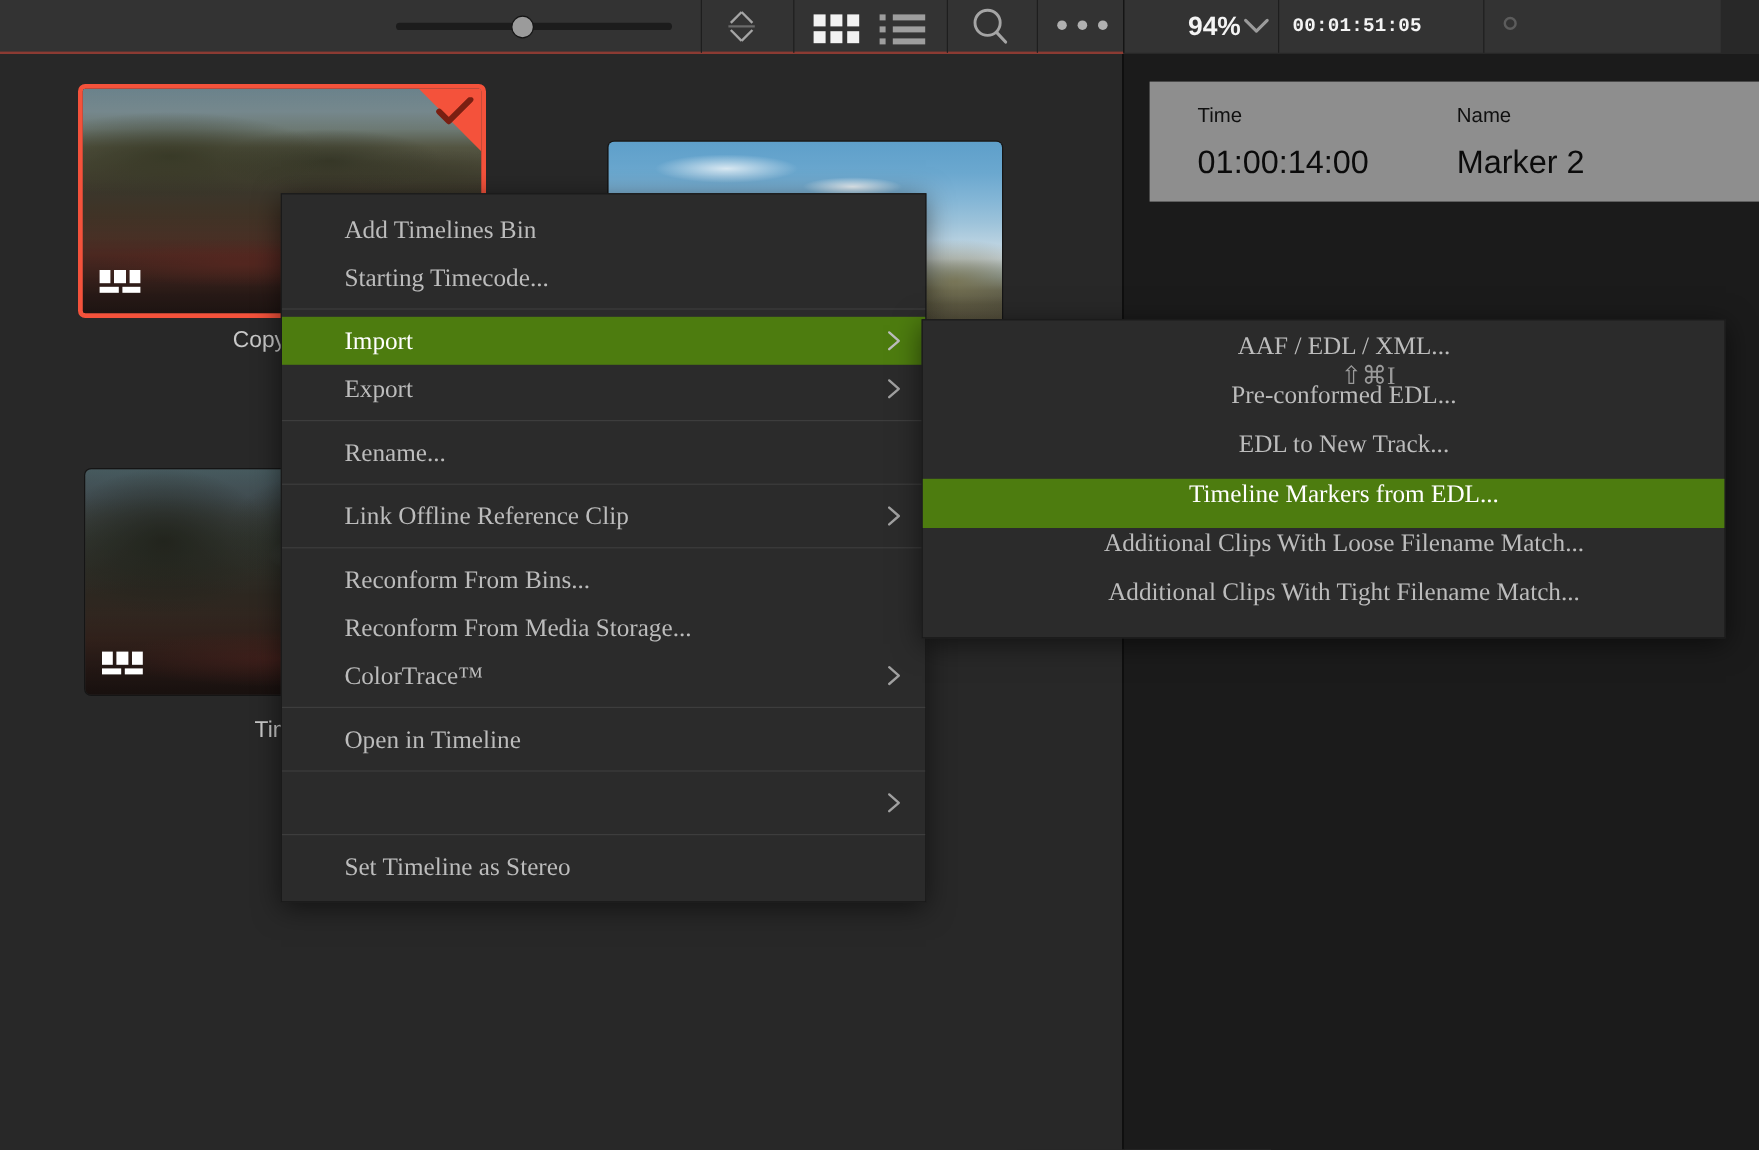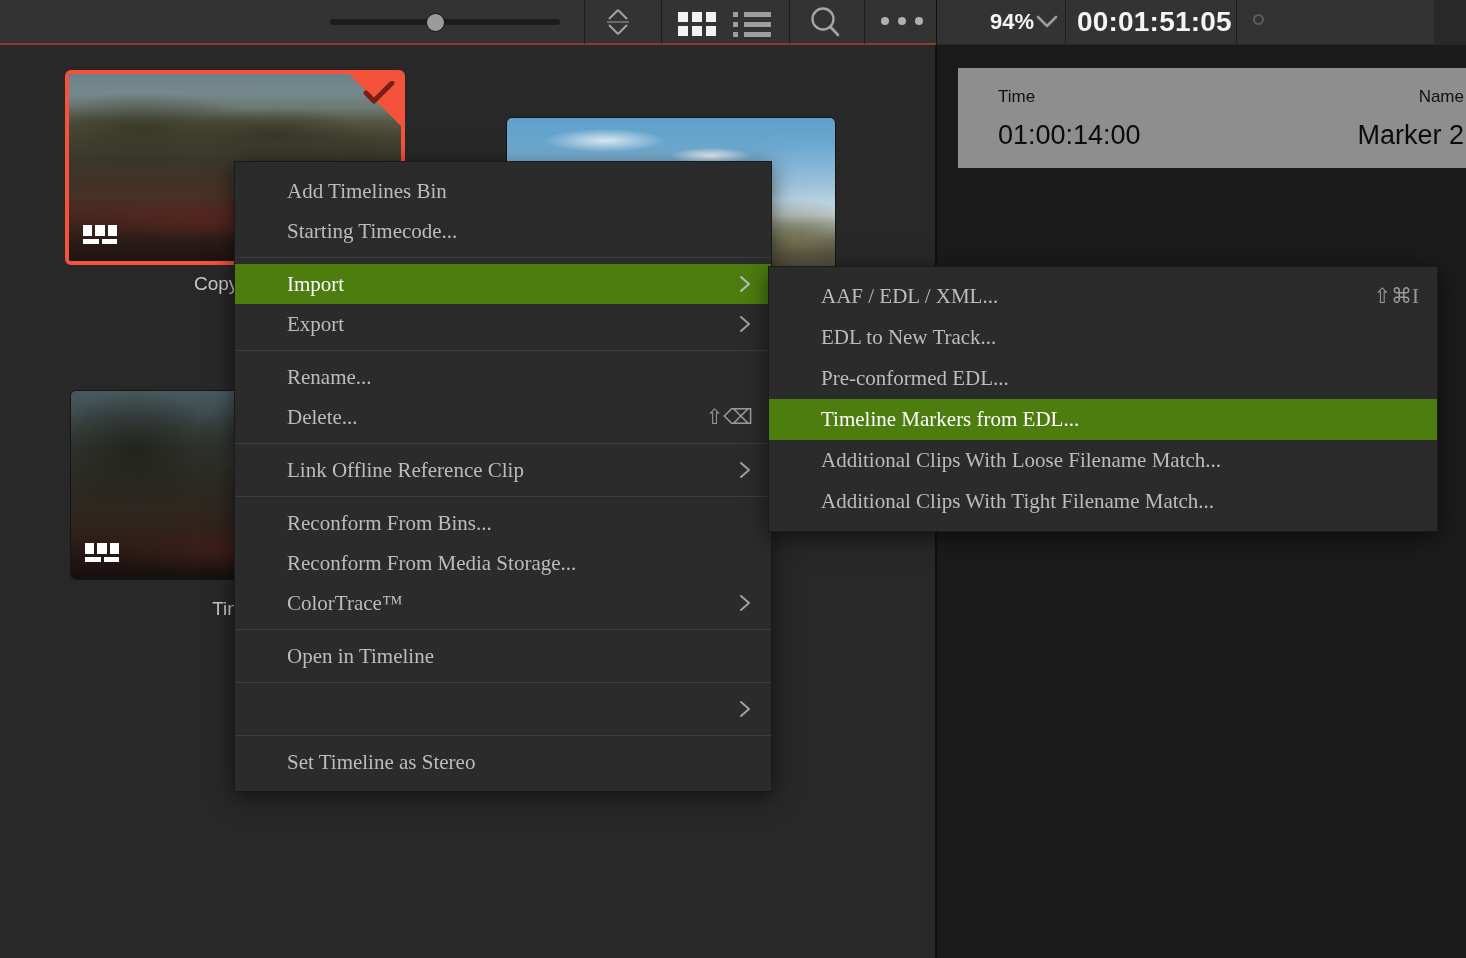"00:01:51:05" .timecode { font-family: none -> Liberation Mono, monospace; font-size: 28px -> 16px }
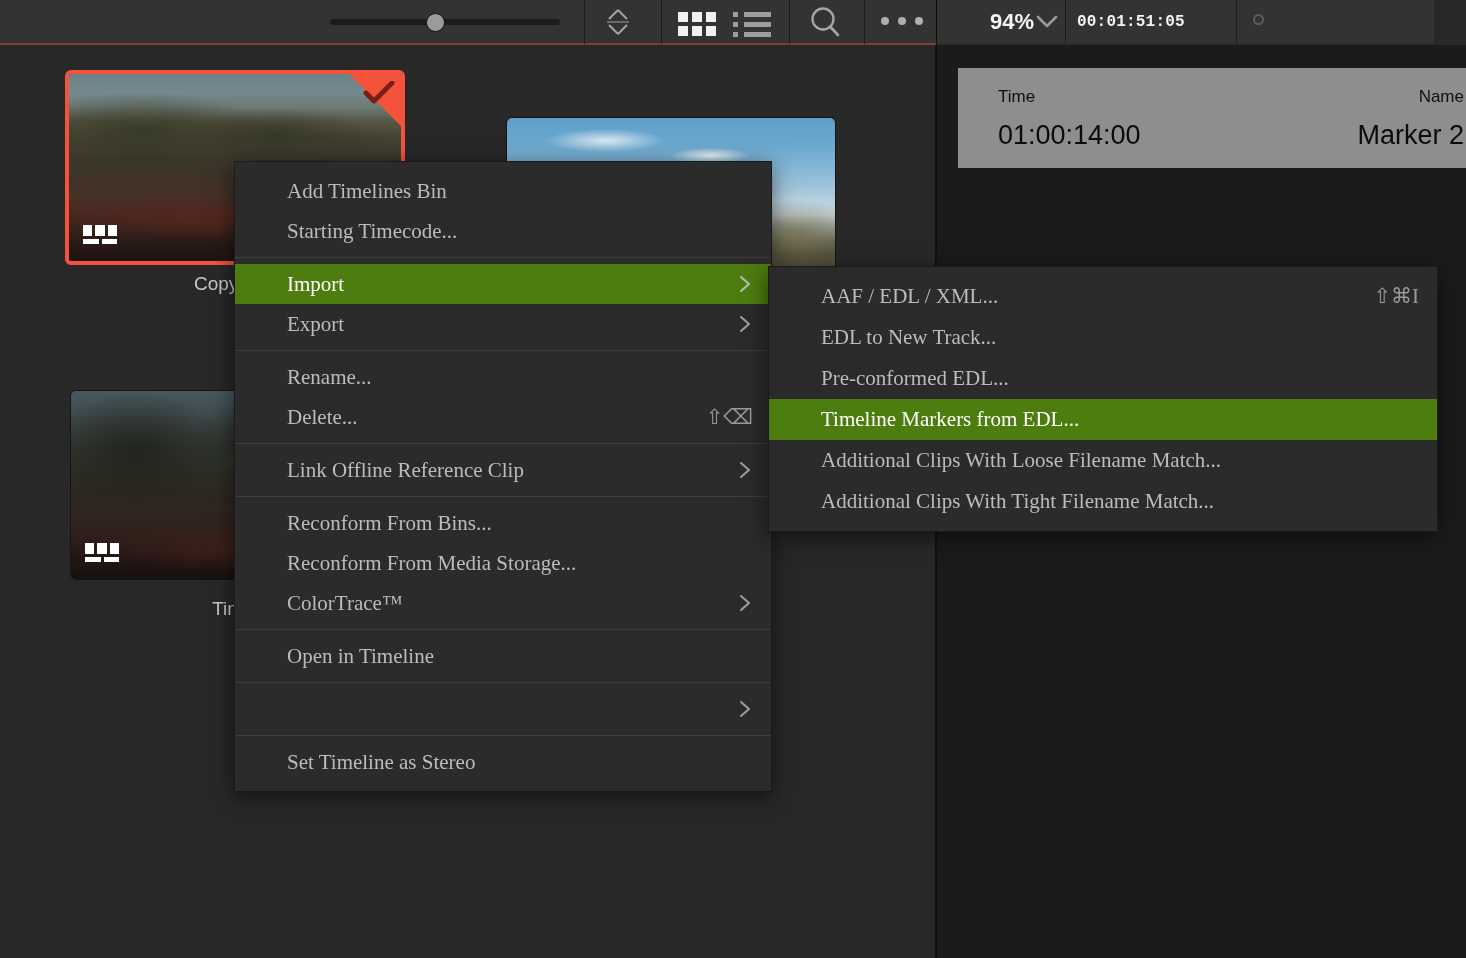"Name" .mk-col-name { text-align: right -> none }
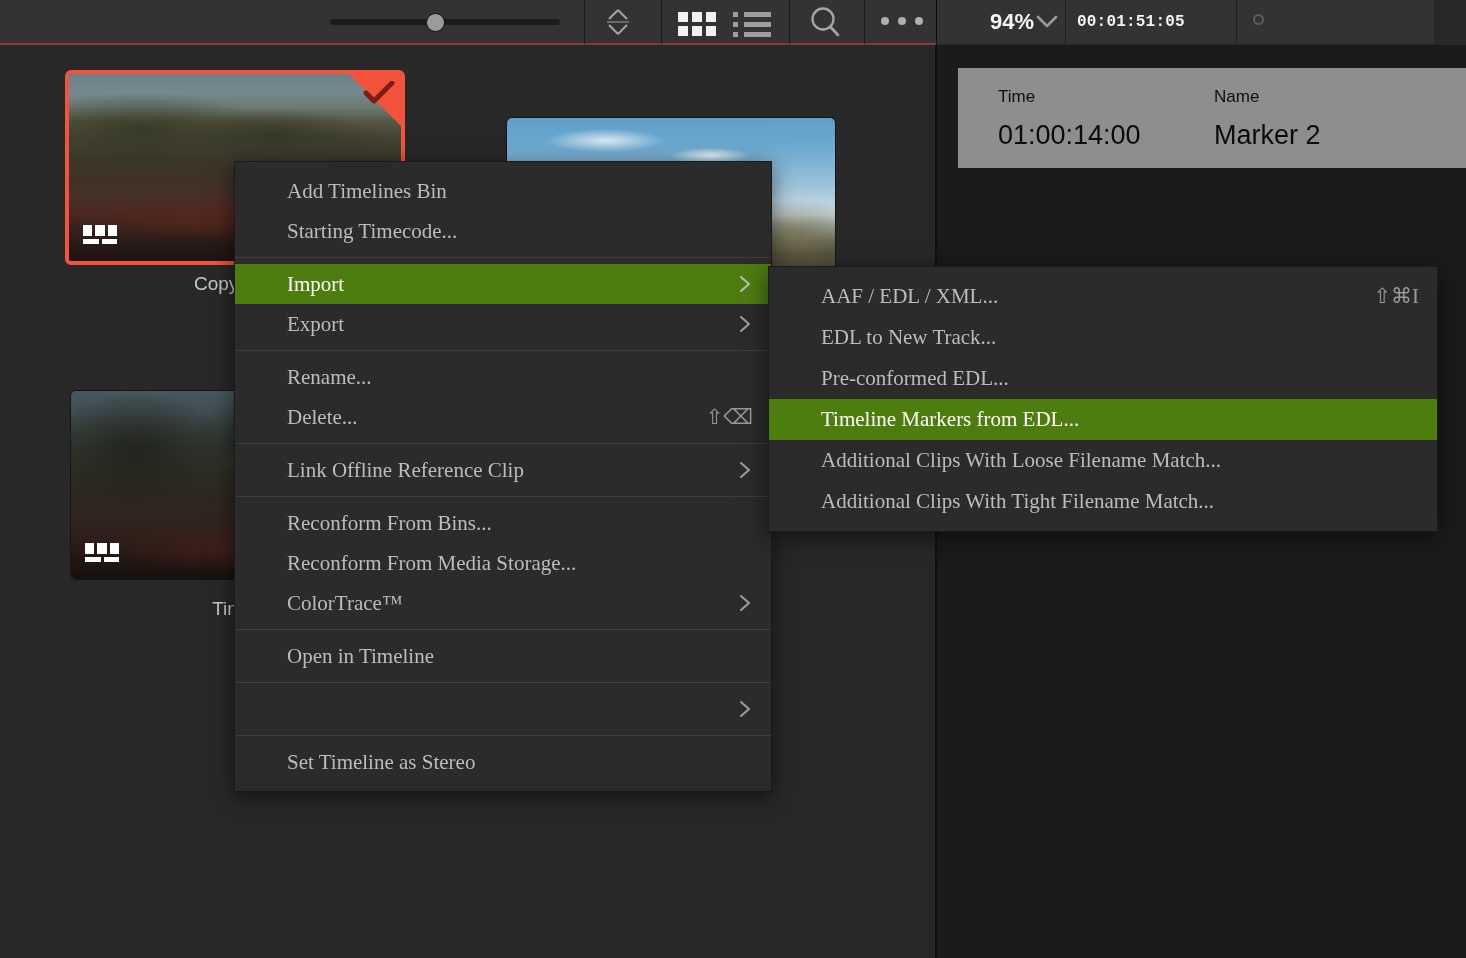"AAF / EDL / XML..." .menu-item.tall { flex-direction: none -> column }
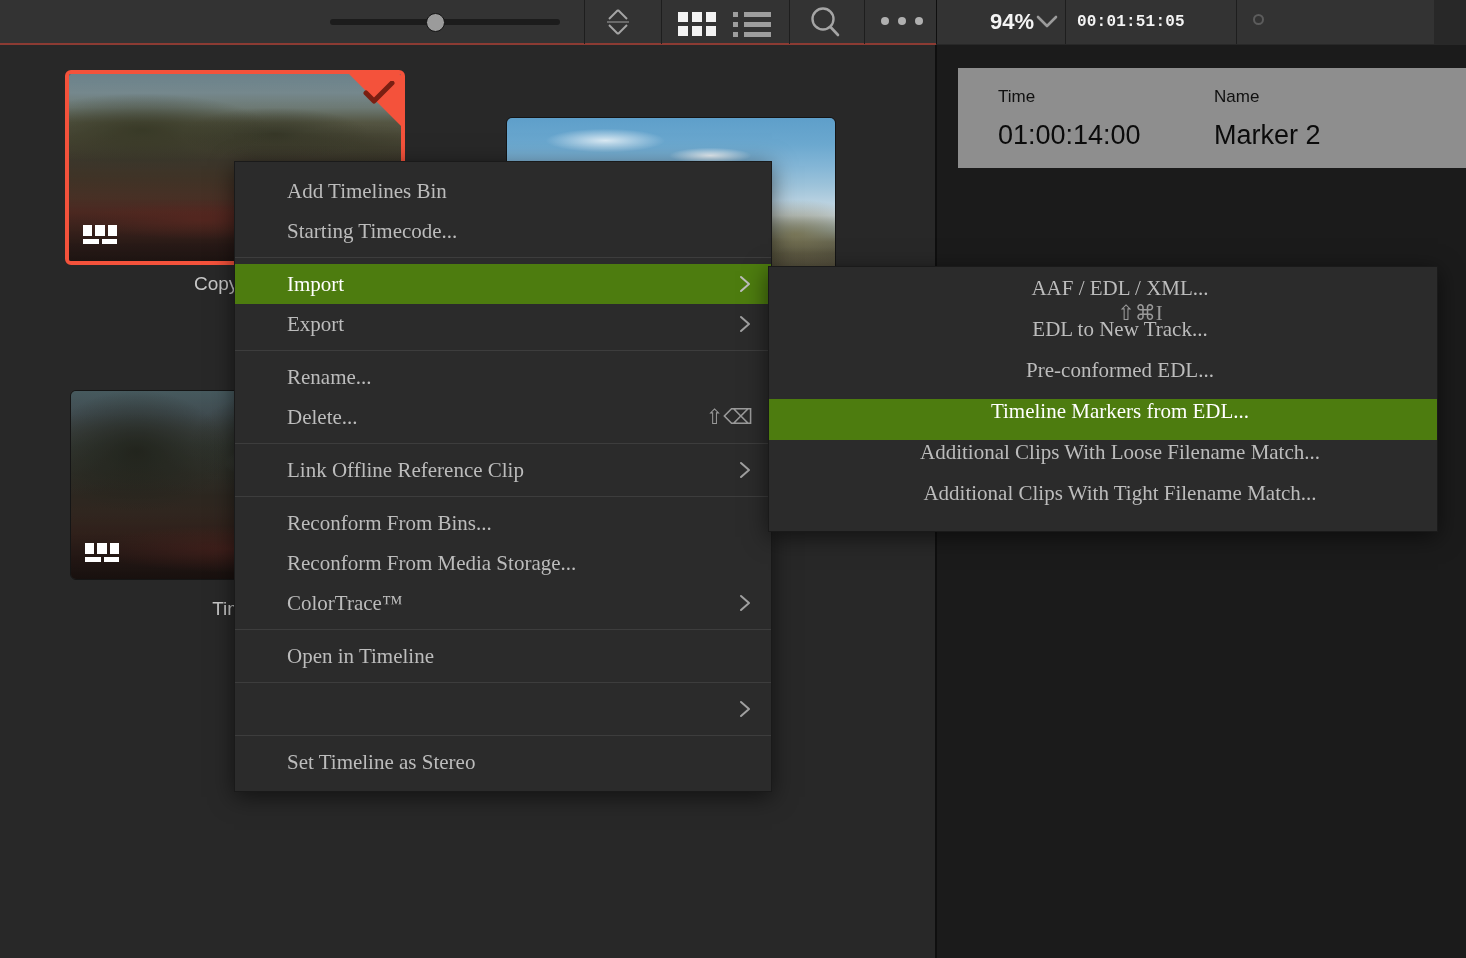"EDL to New Track..." div.menu-item { order: before "Pre-conformed EDL..." -> after "Pre-conformed EDL..." }
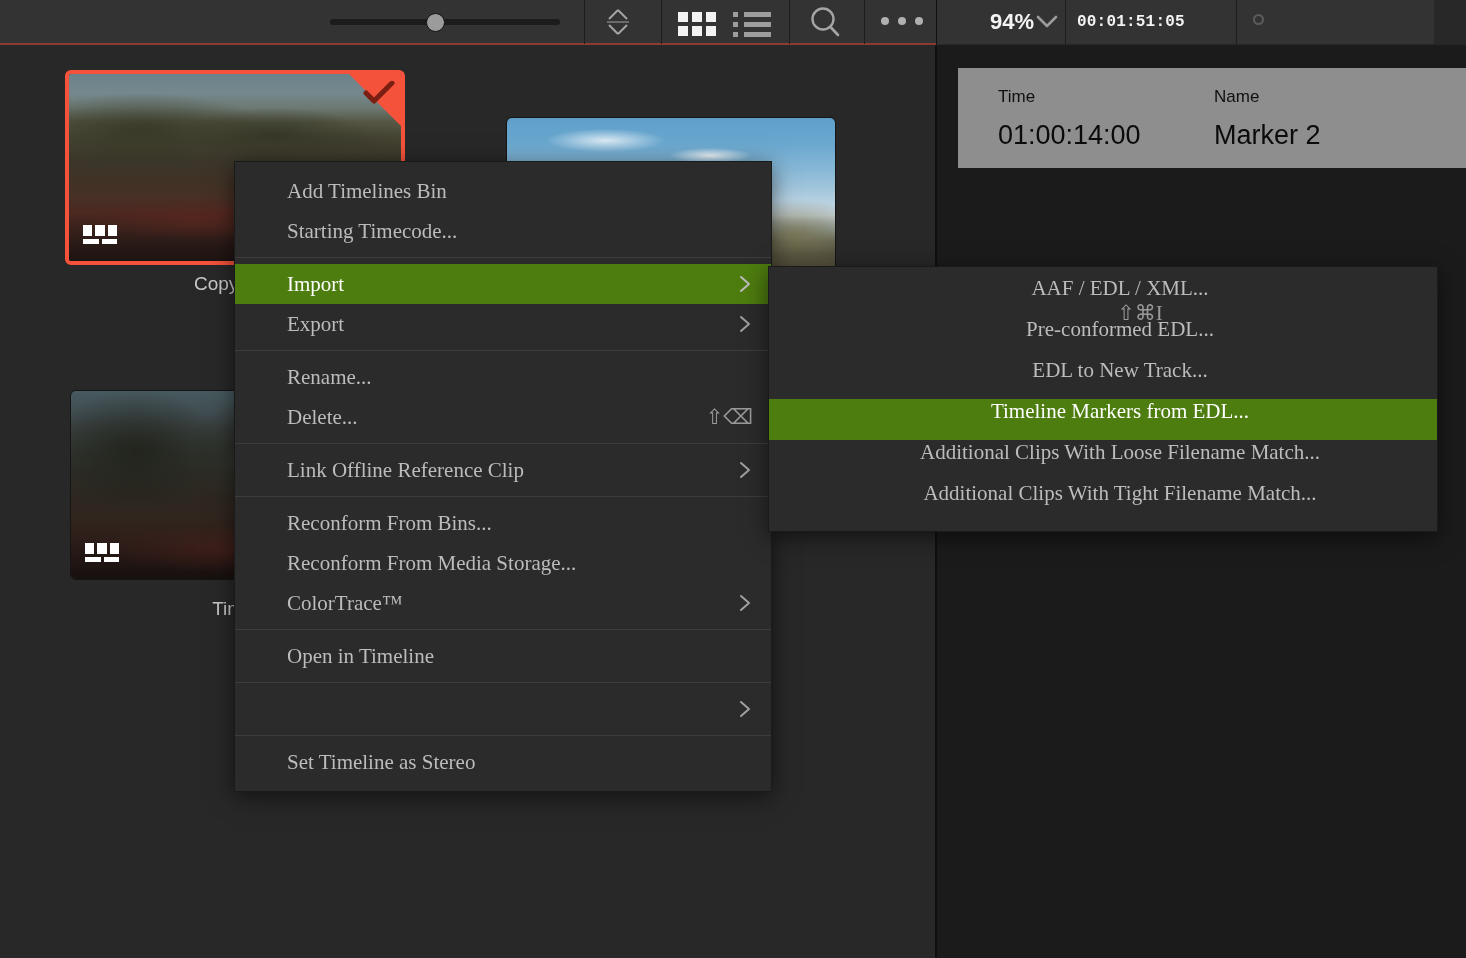"Delete..." div.menu-item { html: <div> <span>Delete...</span> <span>⇧⌫</span> </div> -> none }
